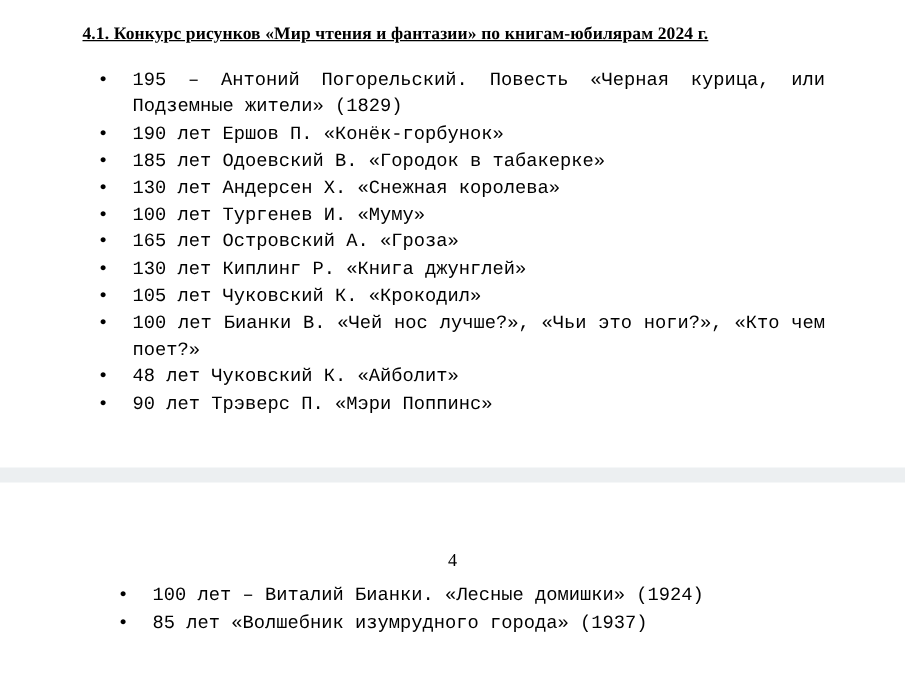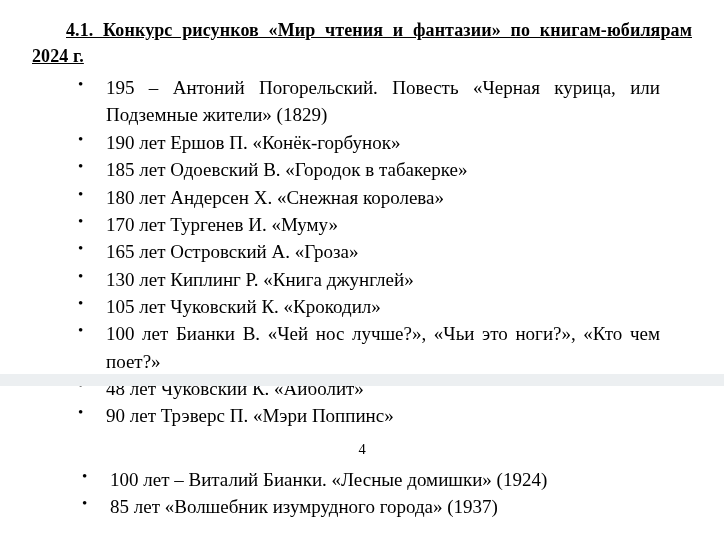"4.1. Конкурс рисунков «Мир чтения" .doc-heading { font-size: 18px -> 14px; margin: 0 0 5px 0 -> 0 0 16px 0 }
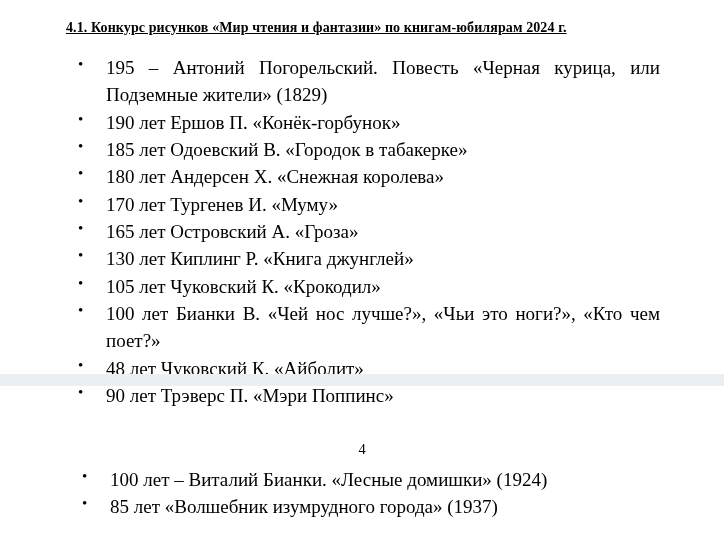"195 – Антоний Погорельский. Повесть" ul.book-list li { font-family: none -> Liberation Mono, monospace; font-size: 19px -> 15px }
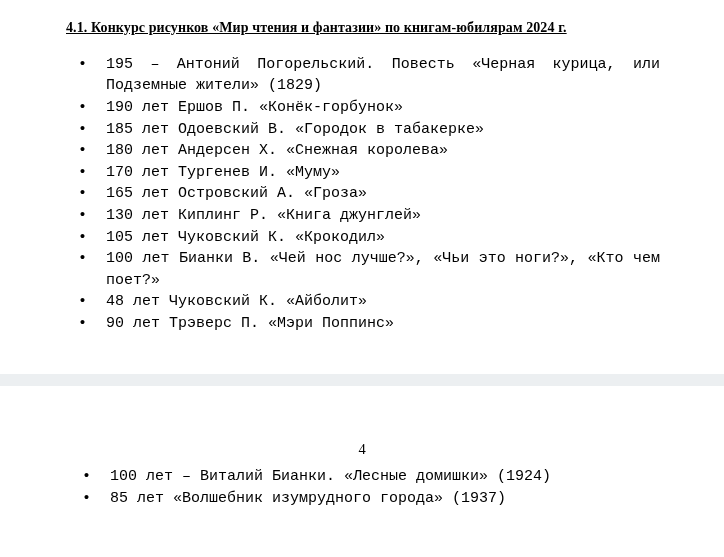"180 лет Андерсен Х. «Снежная" span { text: 180 -> 130 }
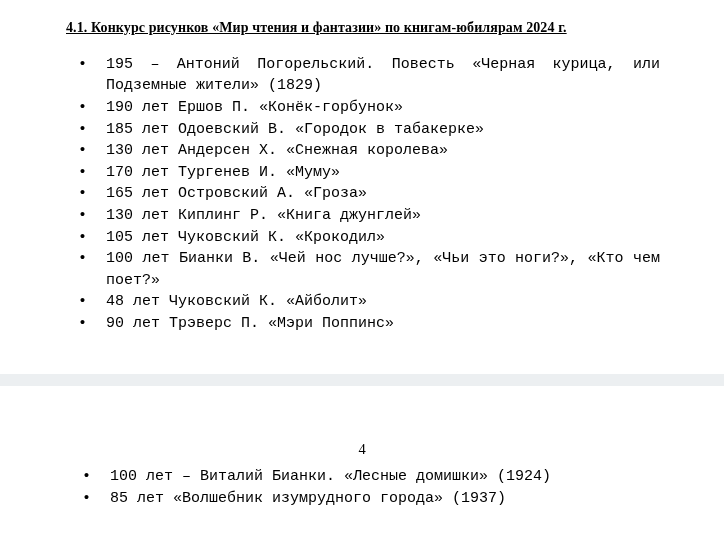"170 лет Тургенев И. «Муму»" span { text: 170 -> 100 }
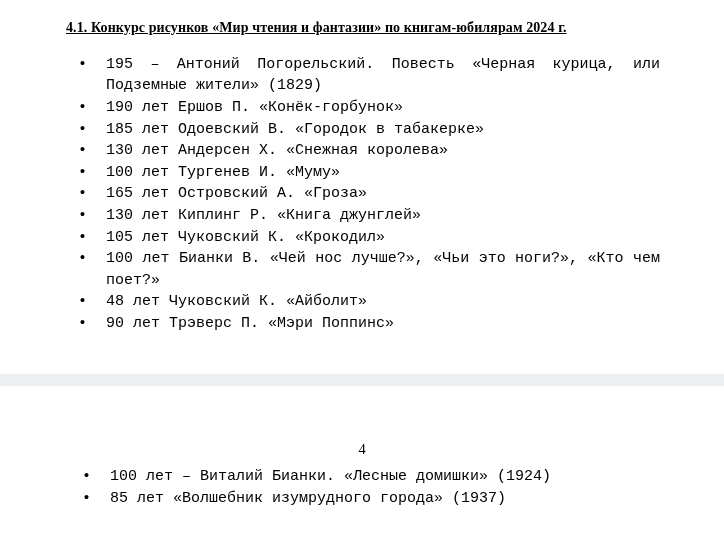"100 лет – Виталий Бианки." div.clipped { left: 4px -> 16px }
